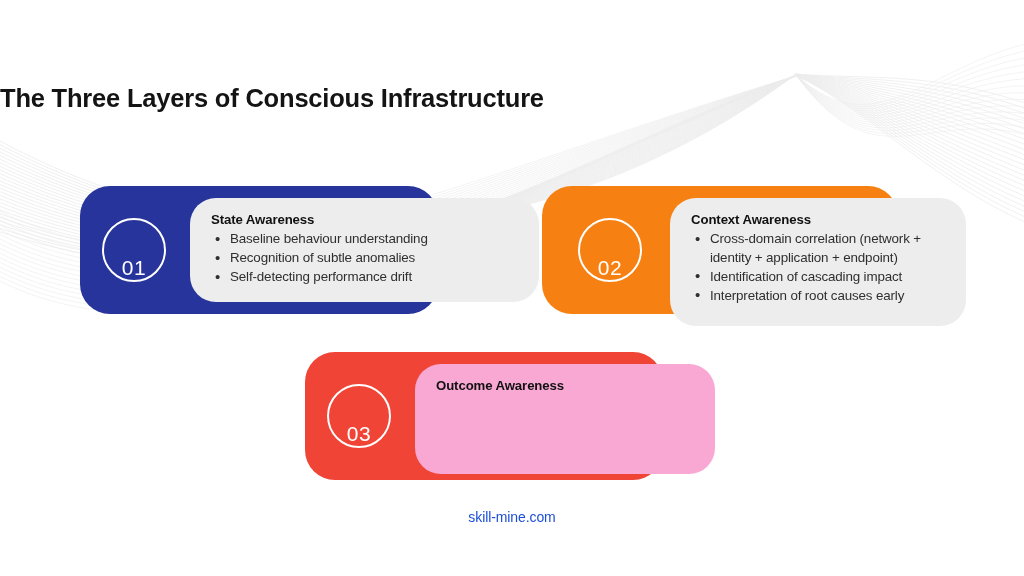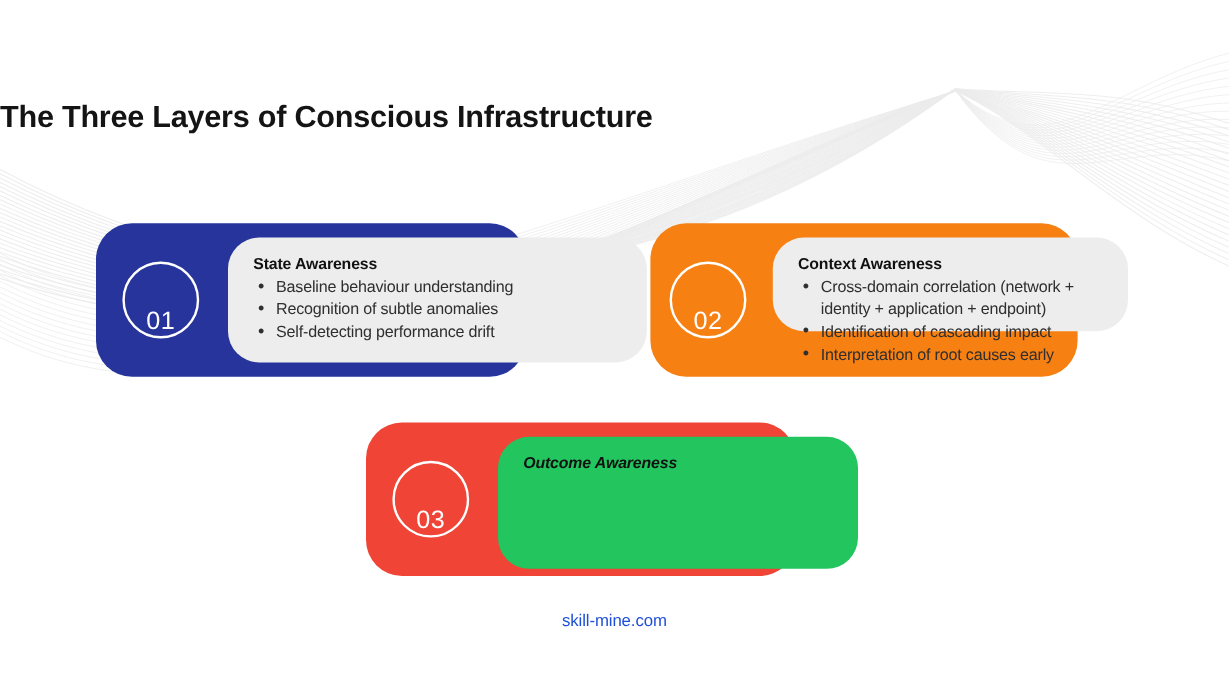"Context Awareness" #card-2 .panel { height: 78px -> 128px; left: 102px -> 128px }
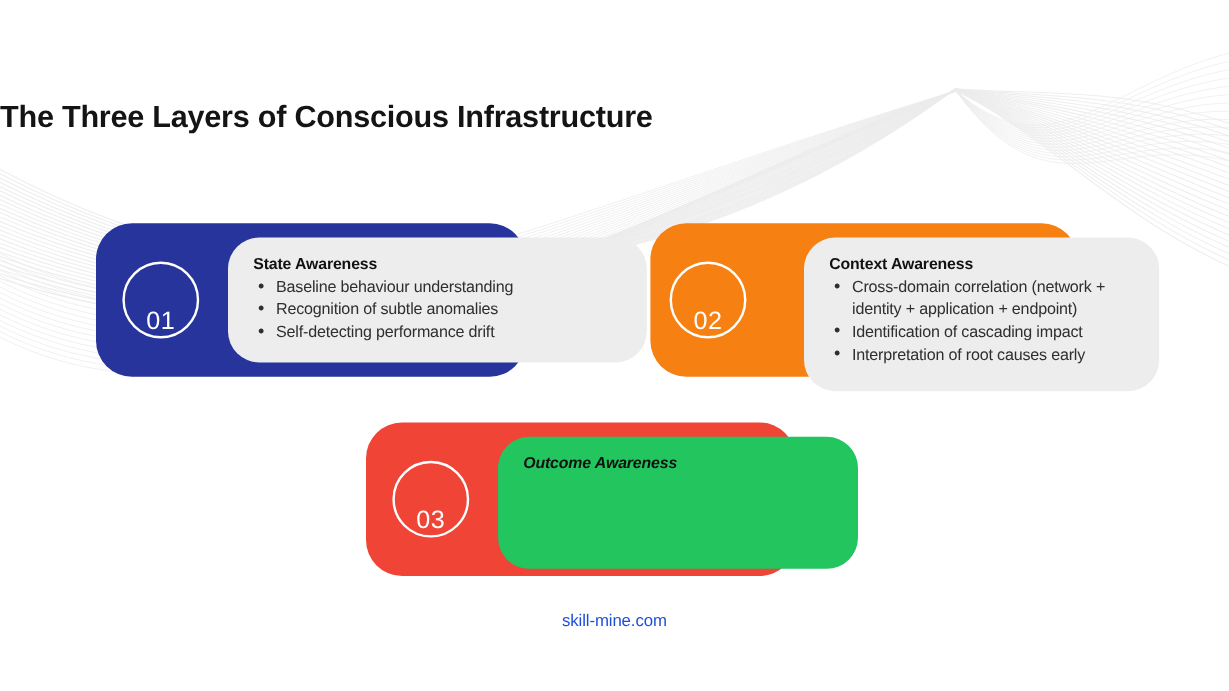"02" #card-2 .badge { left: 16px -> 36px }
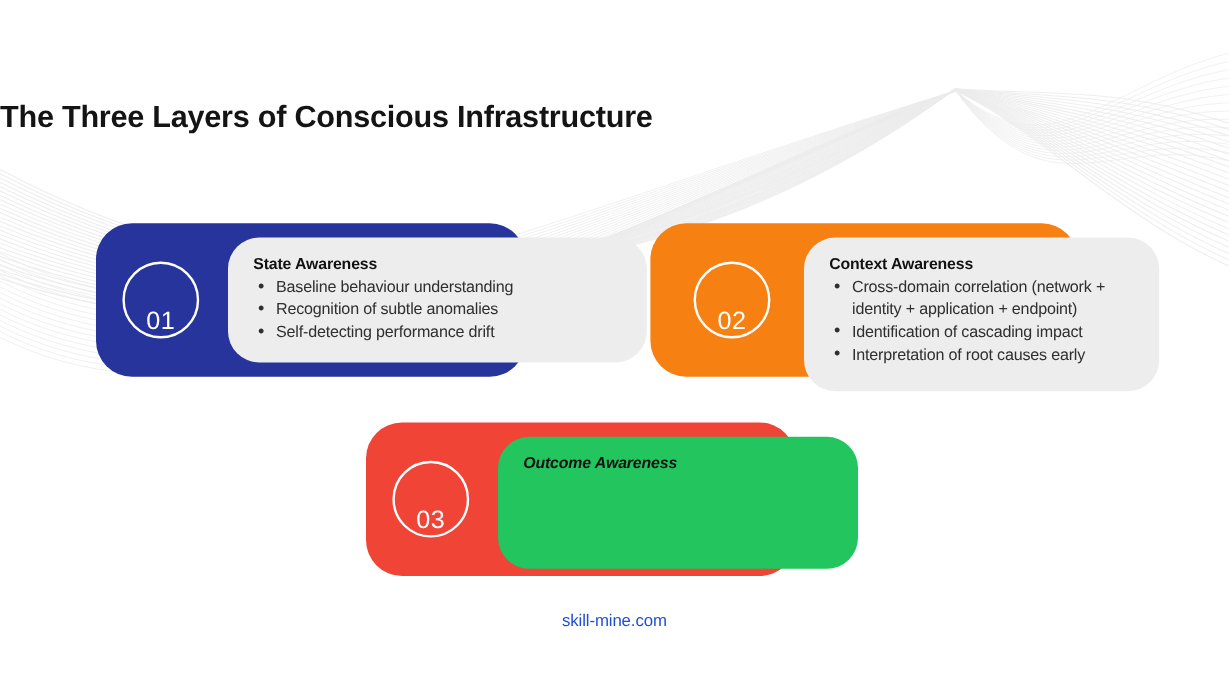"Outcome Awareness" div.panel { background: #22c55e -> #f9a8d4; font-style: italic -> none }
